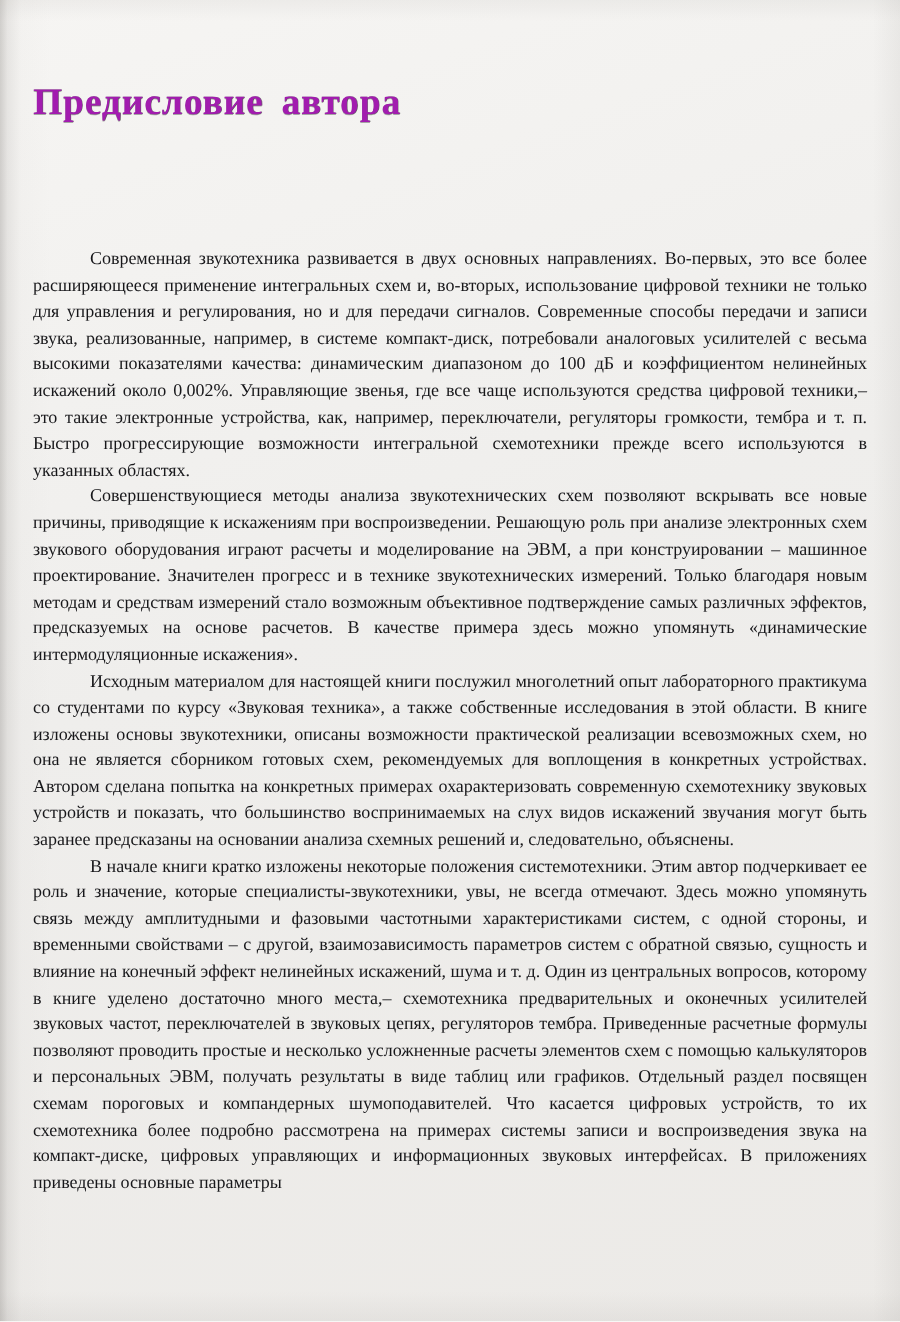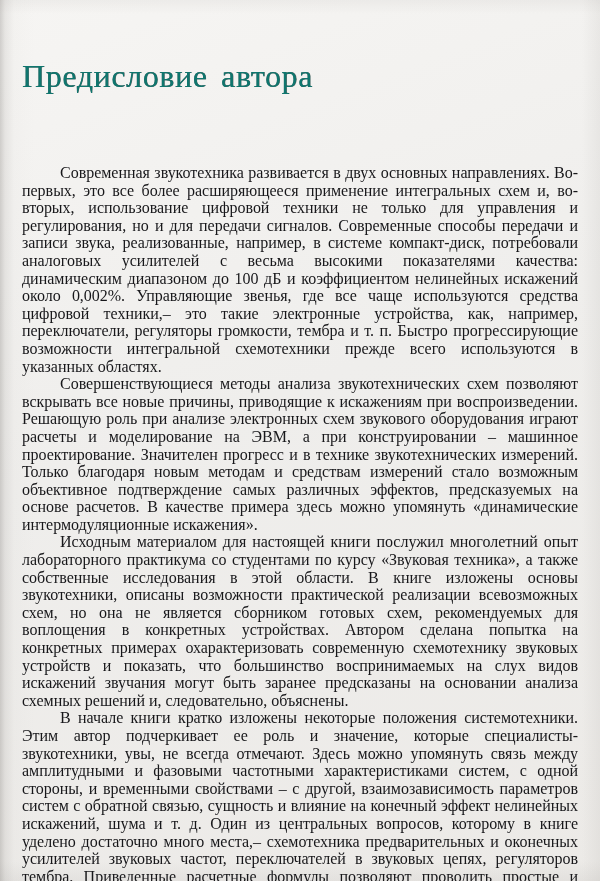"Предисловие автора" #page-title { color: #0f766e -> #a21caf; font-size: 32px -> 25px; font-weight: normal -> bold }
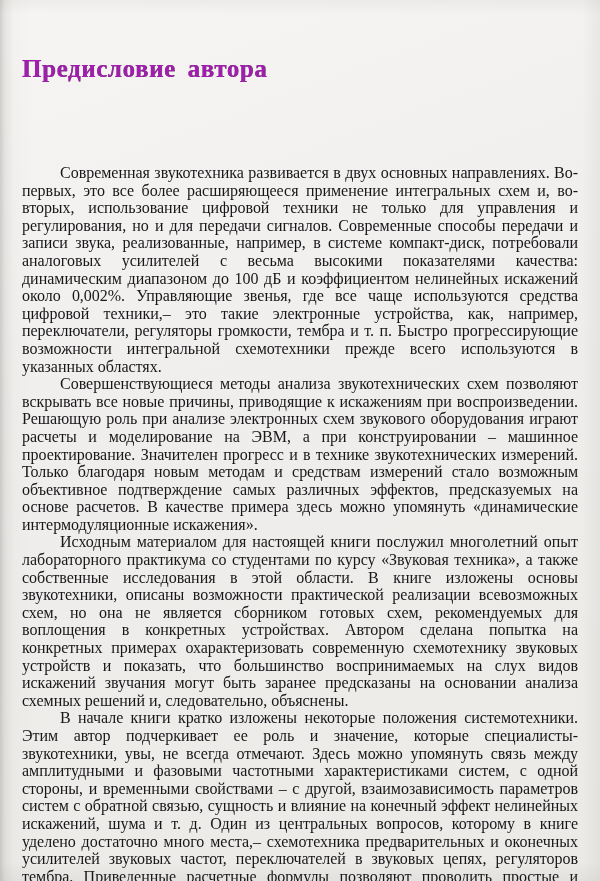"Современная звукотехника развивается в" .para { font-size: 16px -> 12px }
